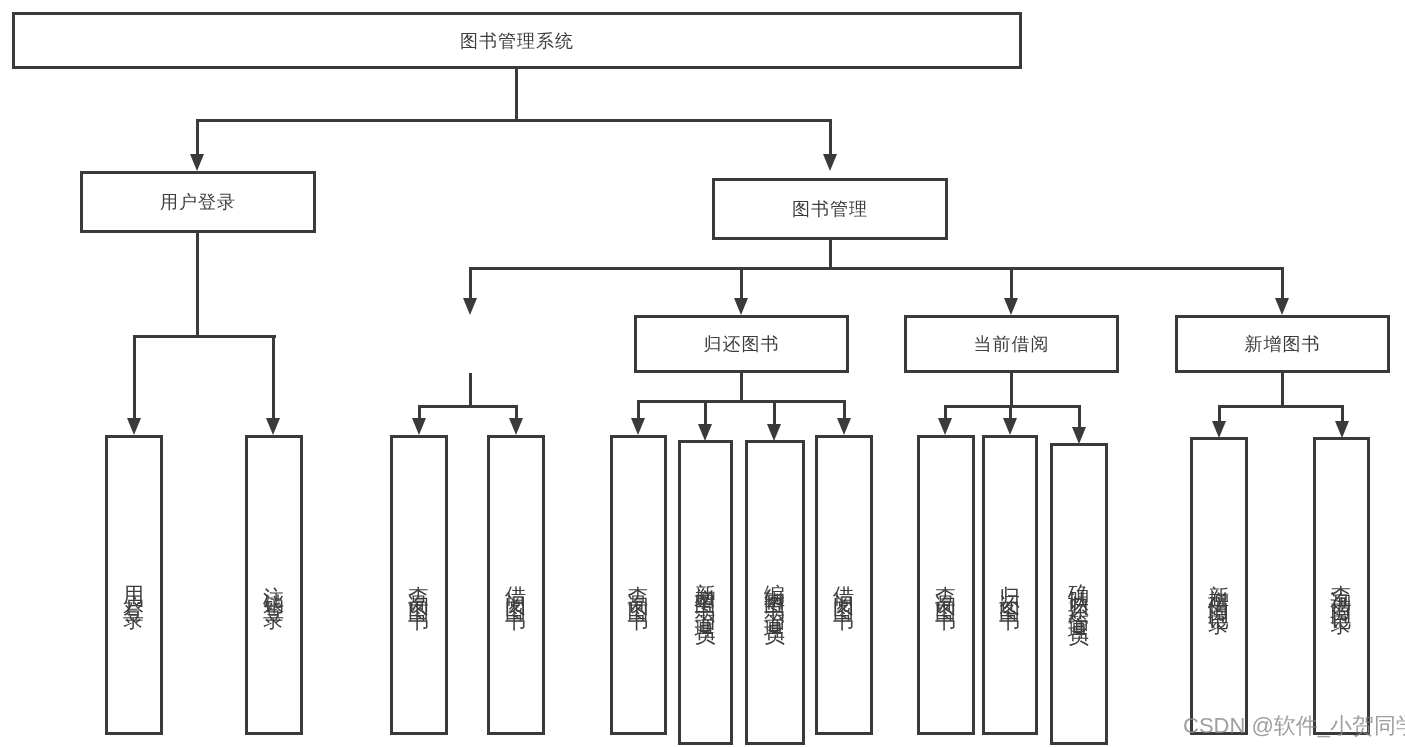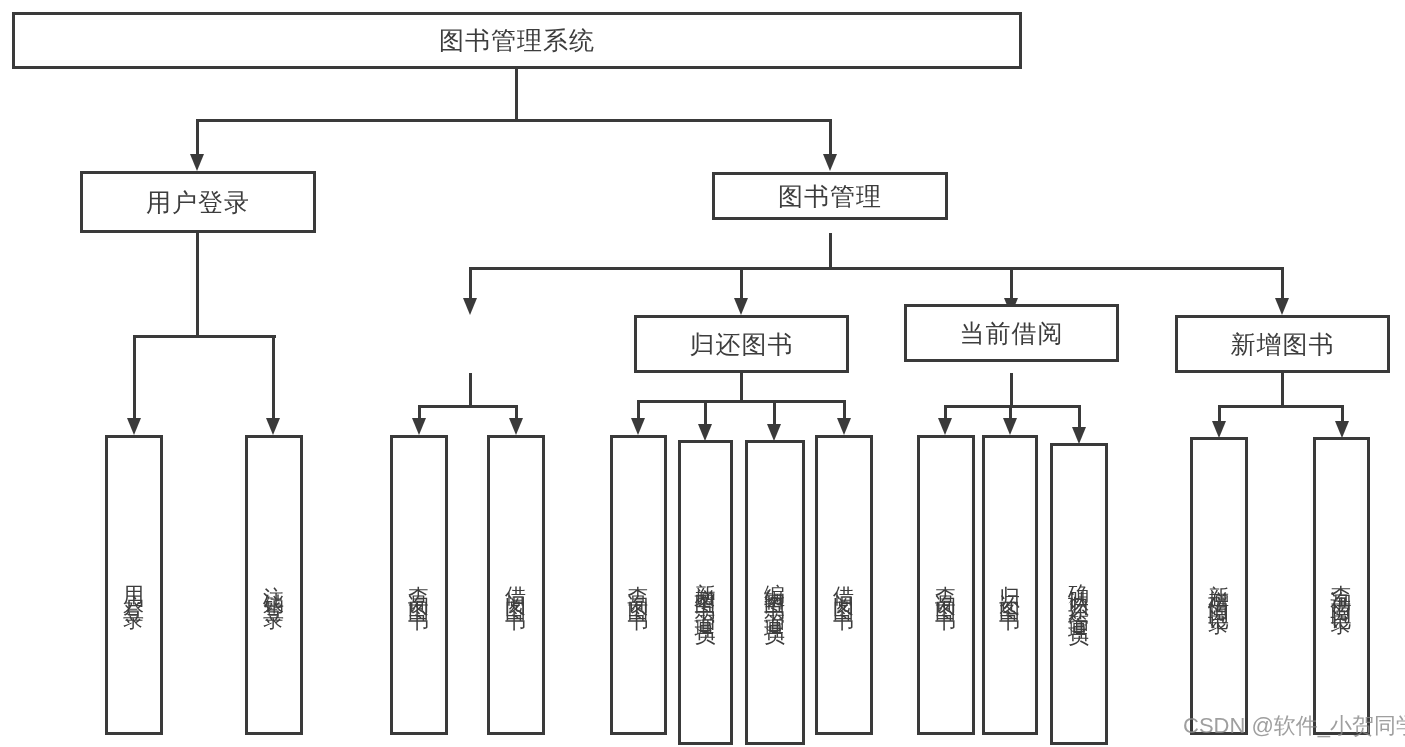"图书管理系统" .hlabel { font-size: 25px -> 18px }
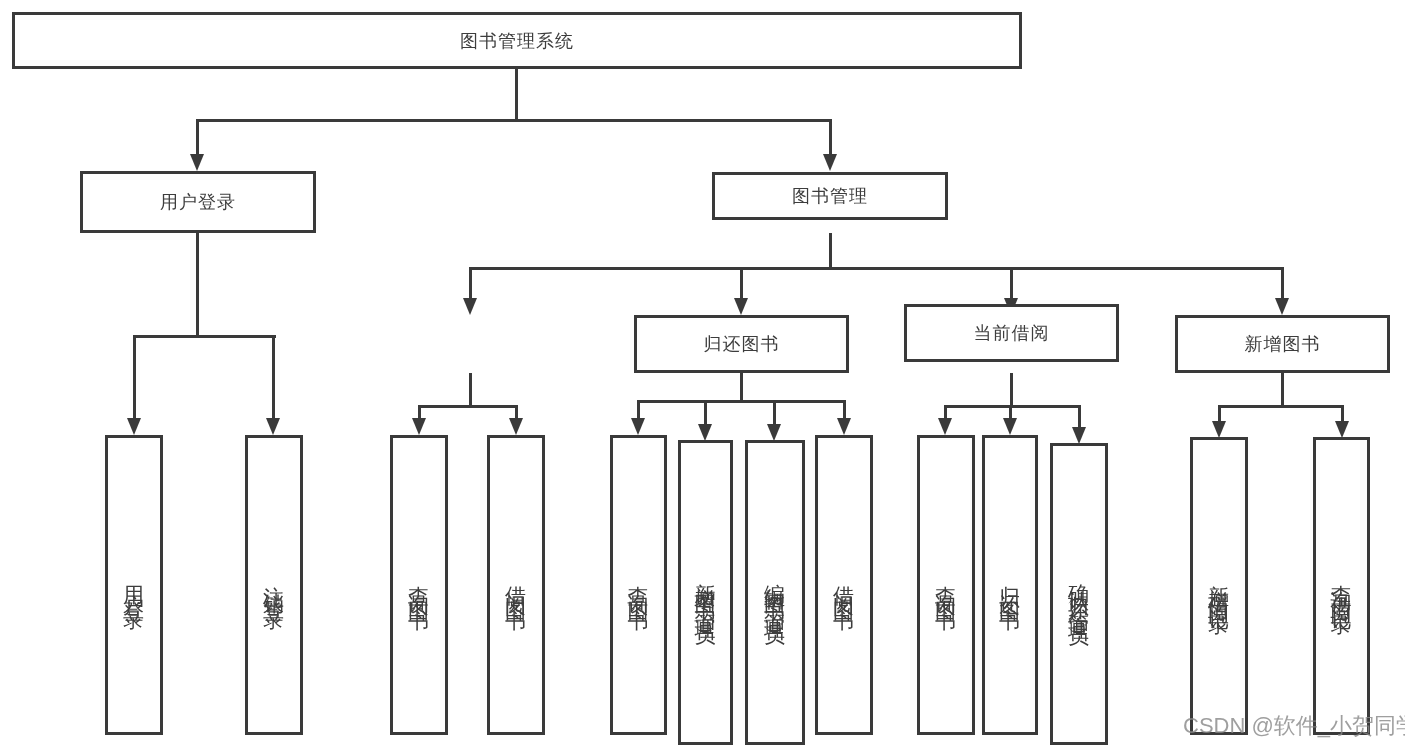"图书管理" div.box { height: 48px -> 62px; top: 172px -> 178px }
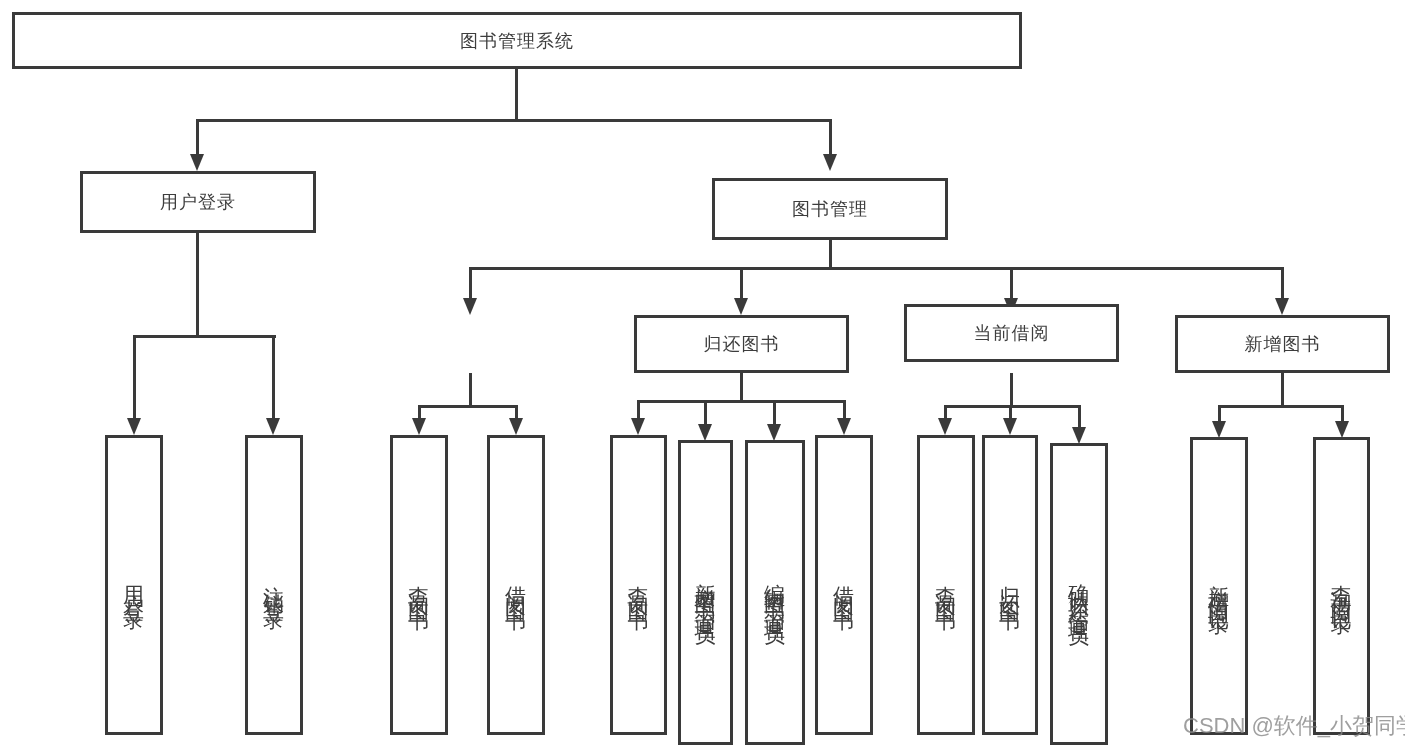"当前借阅" div.box { top: 304px -> 315px }
